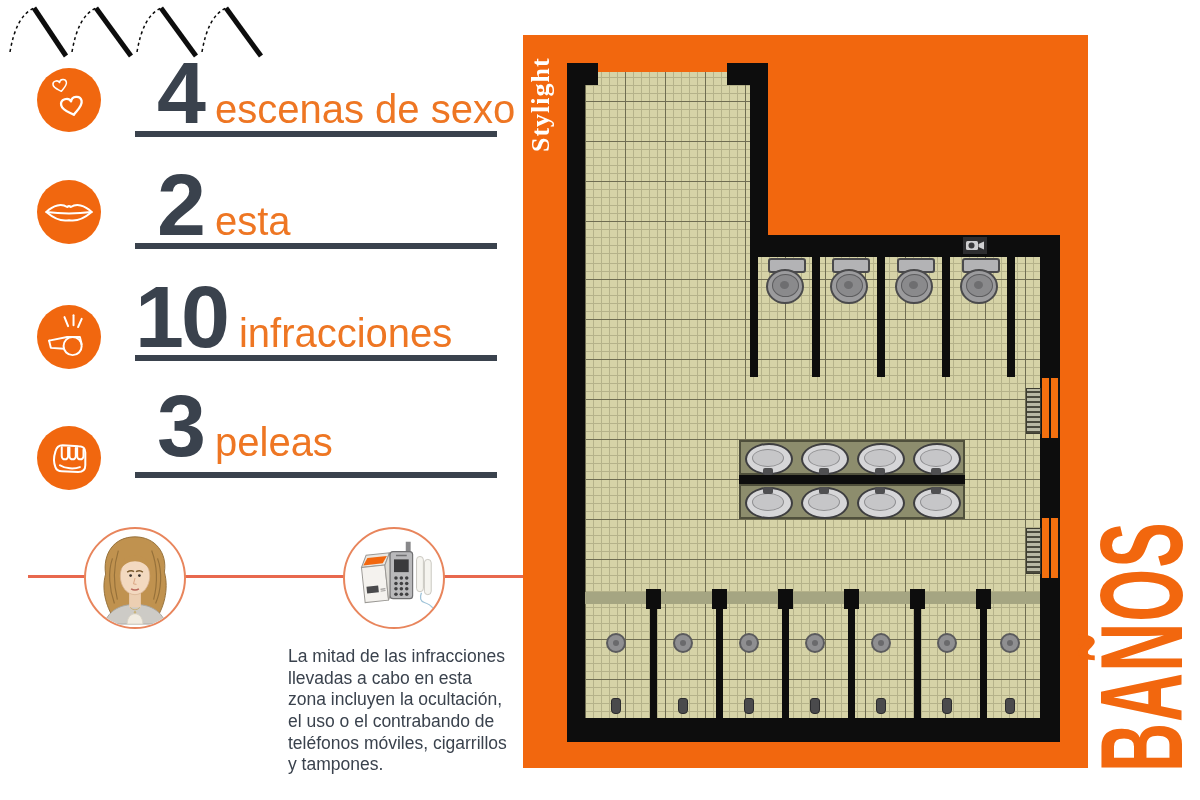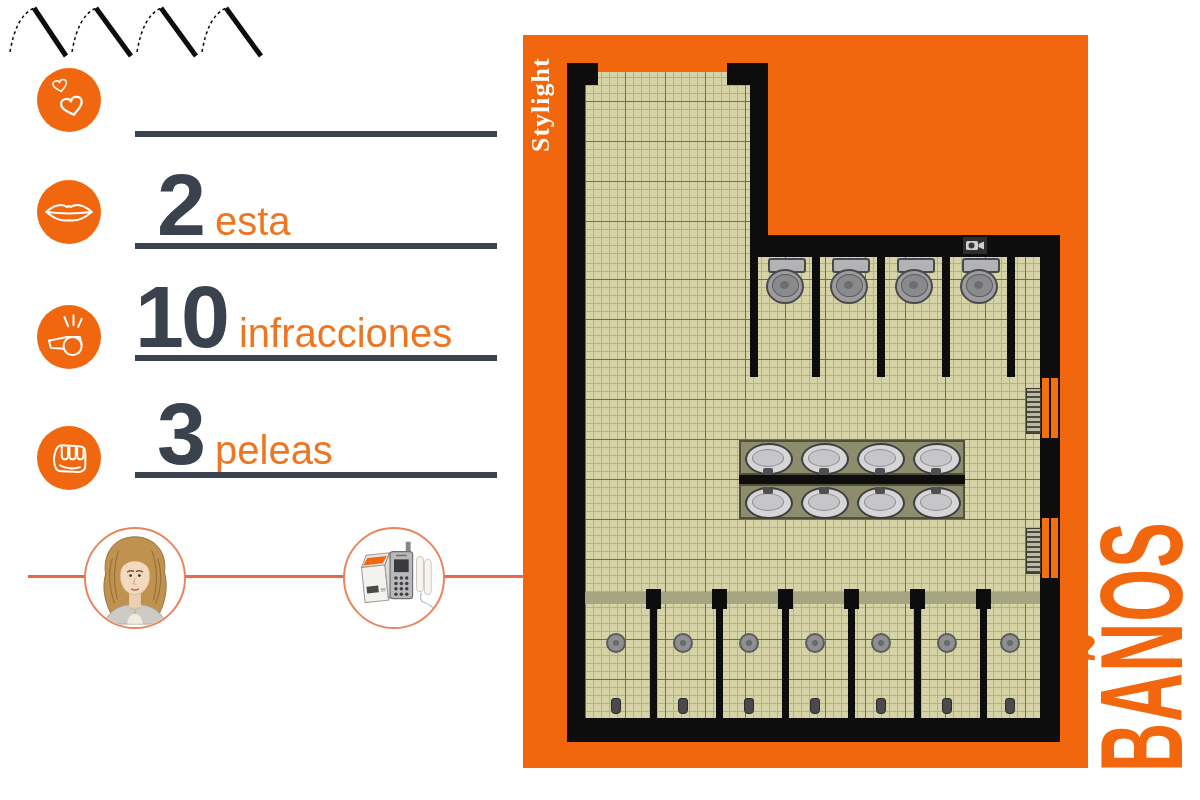"4 escenas de sexo" div.stat-line { html: none -> <div><span>4</span><span>escenas de sexo</span></div> }
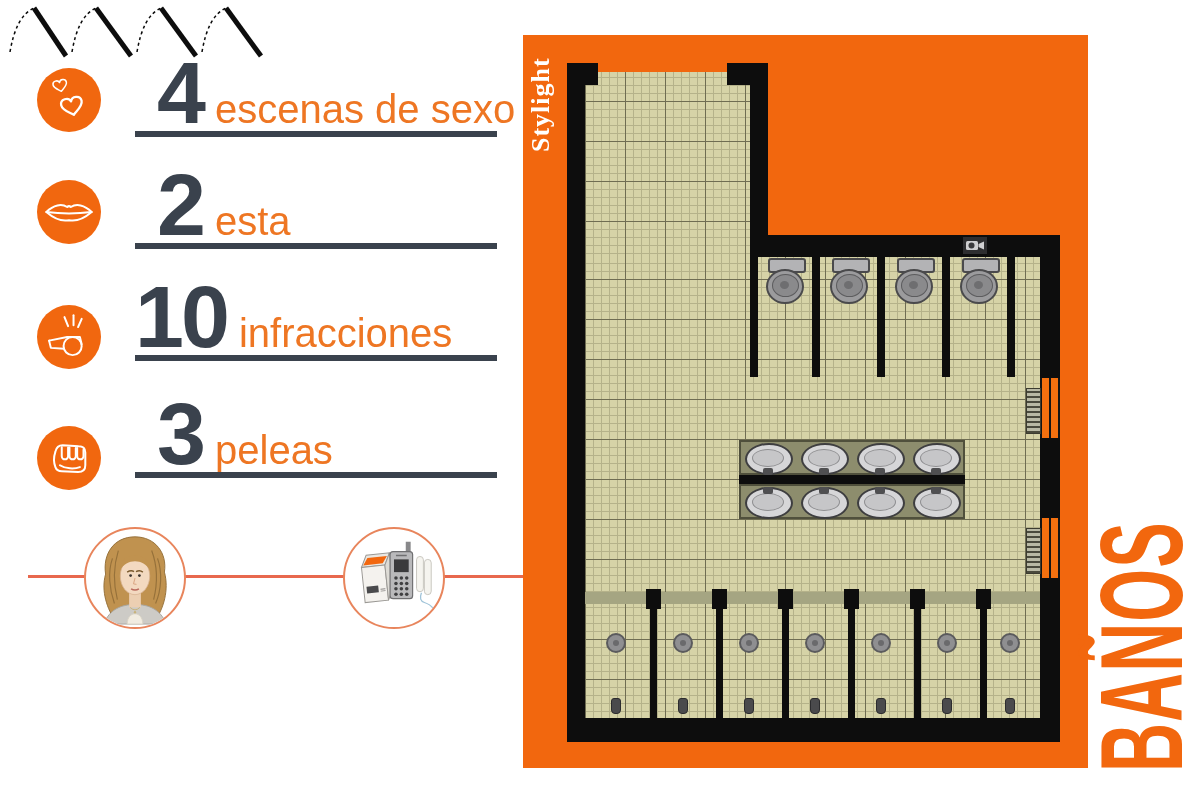"3 peleas" div.stat-line { top: 390px -> 382px }
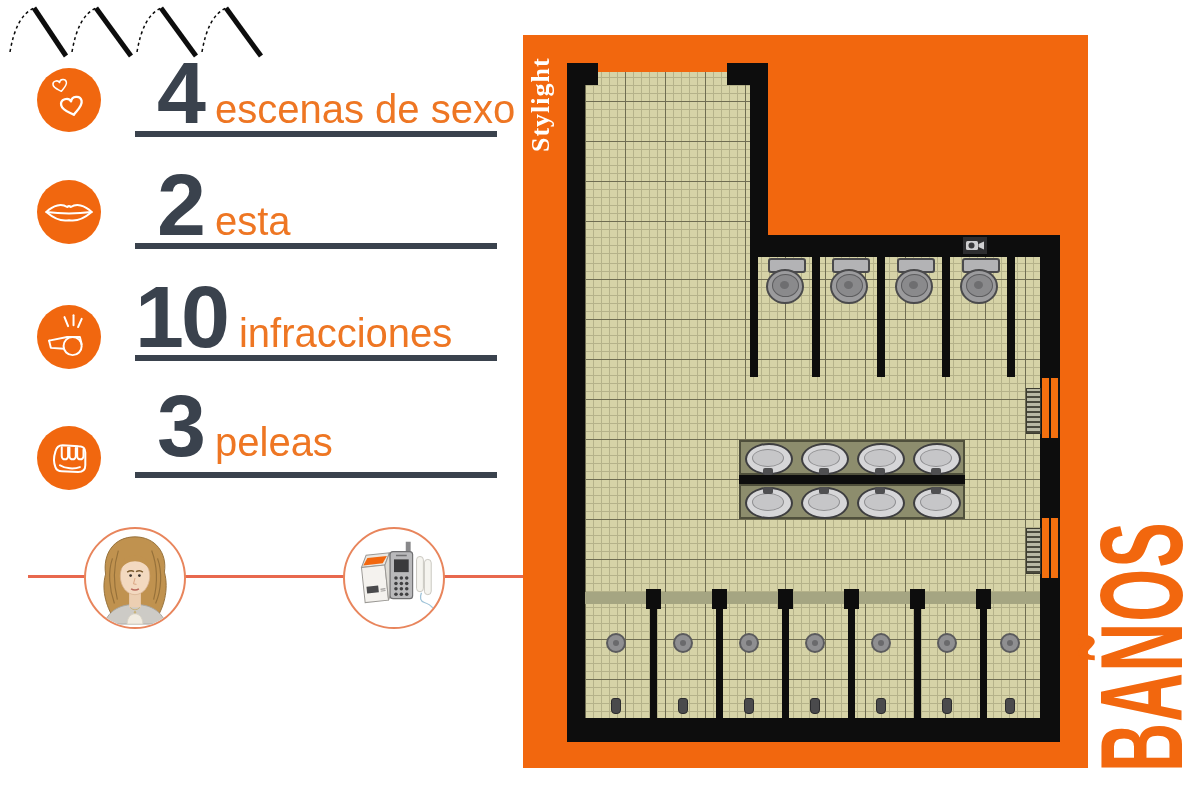"La mitad de las infracciones" div.note-text { html: none -> <div>La mitad de las infracciones llevadas a cabo en esta zona incluyen la ocultación, el uso o el contrabando de teléfonos móviles, cigarrillos y tampones.</div> }
